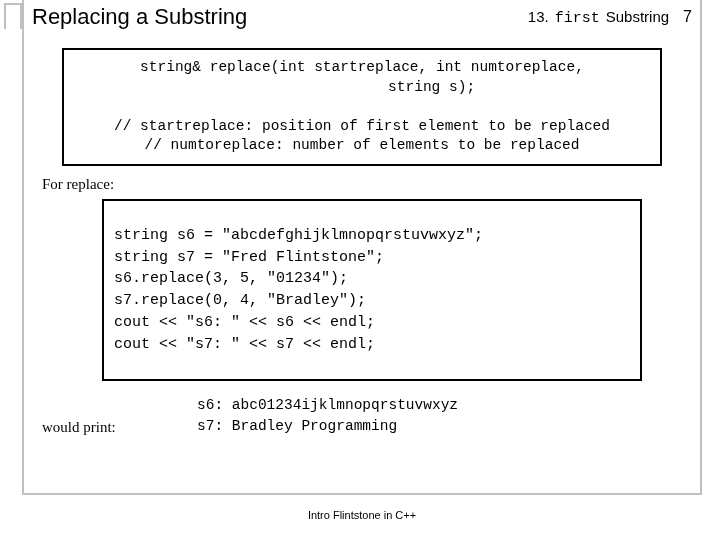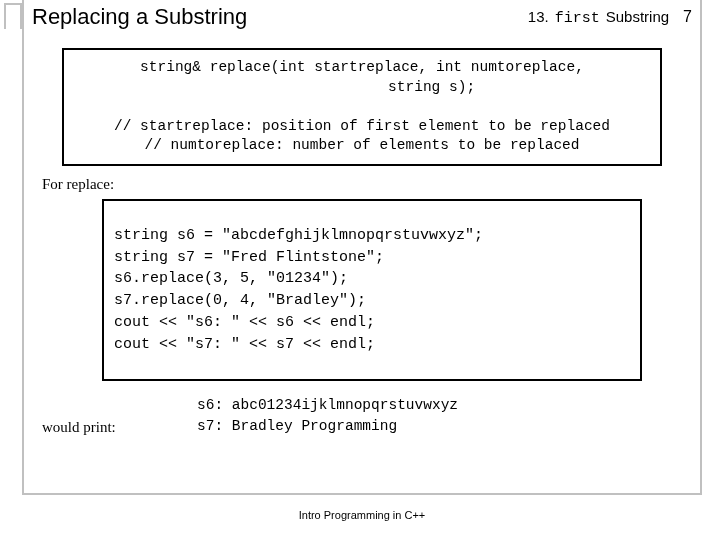"Intro Programming in C++" div.footer { text: Programming -> Flintstone }
